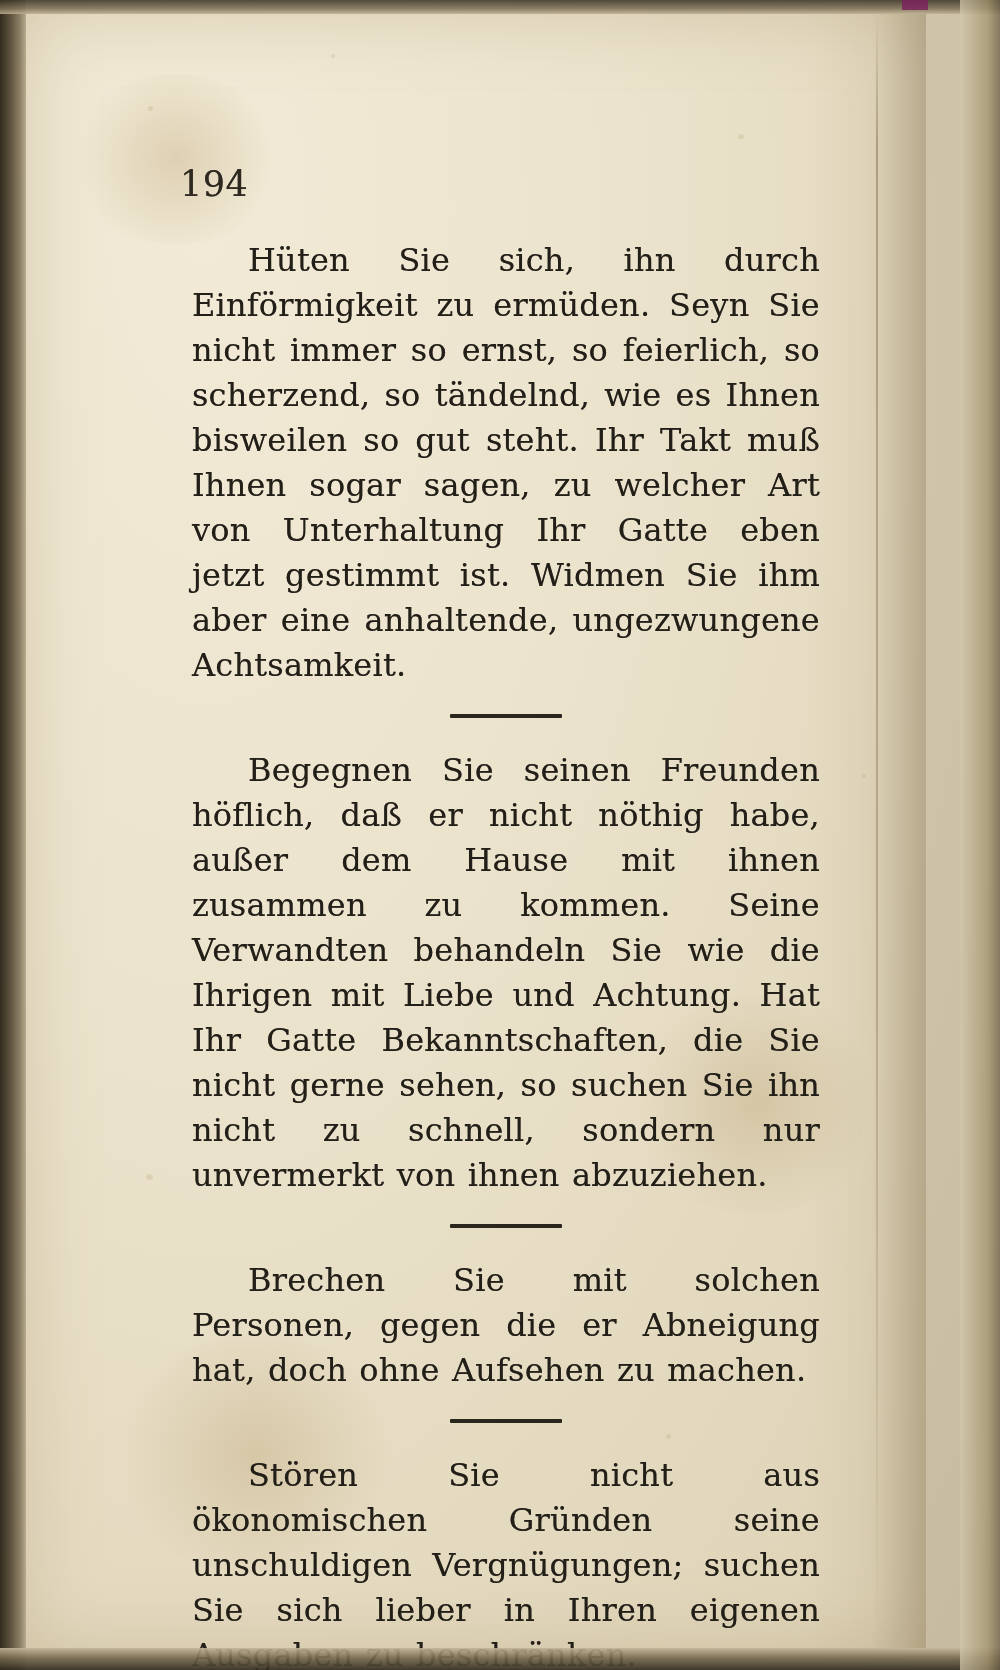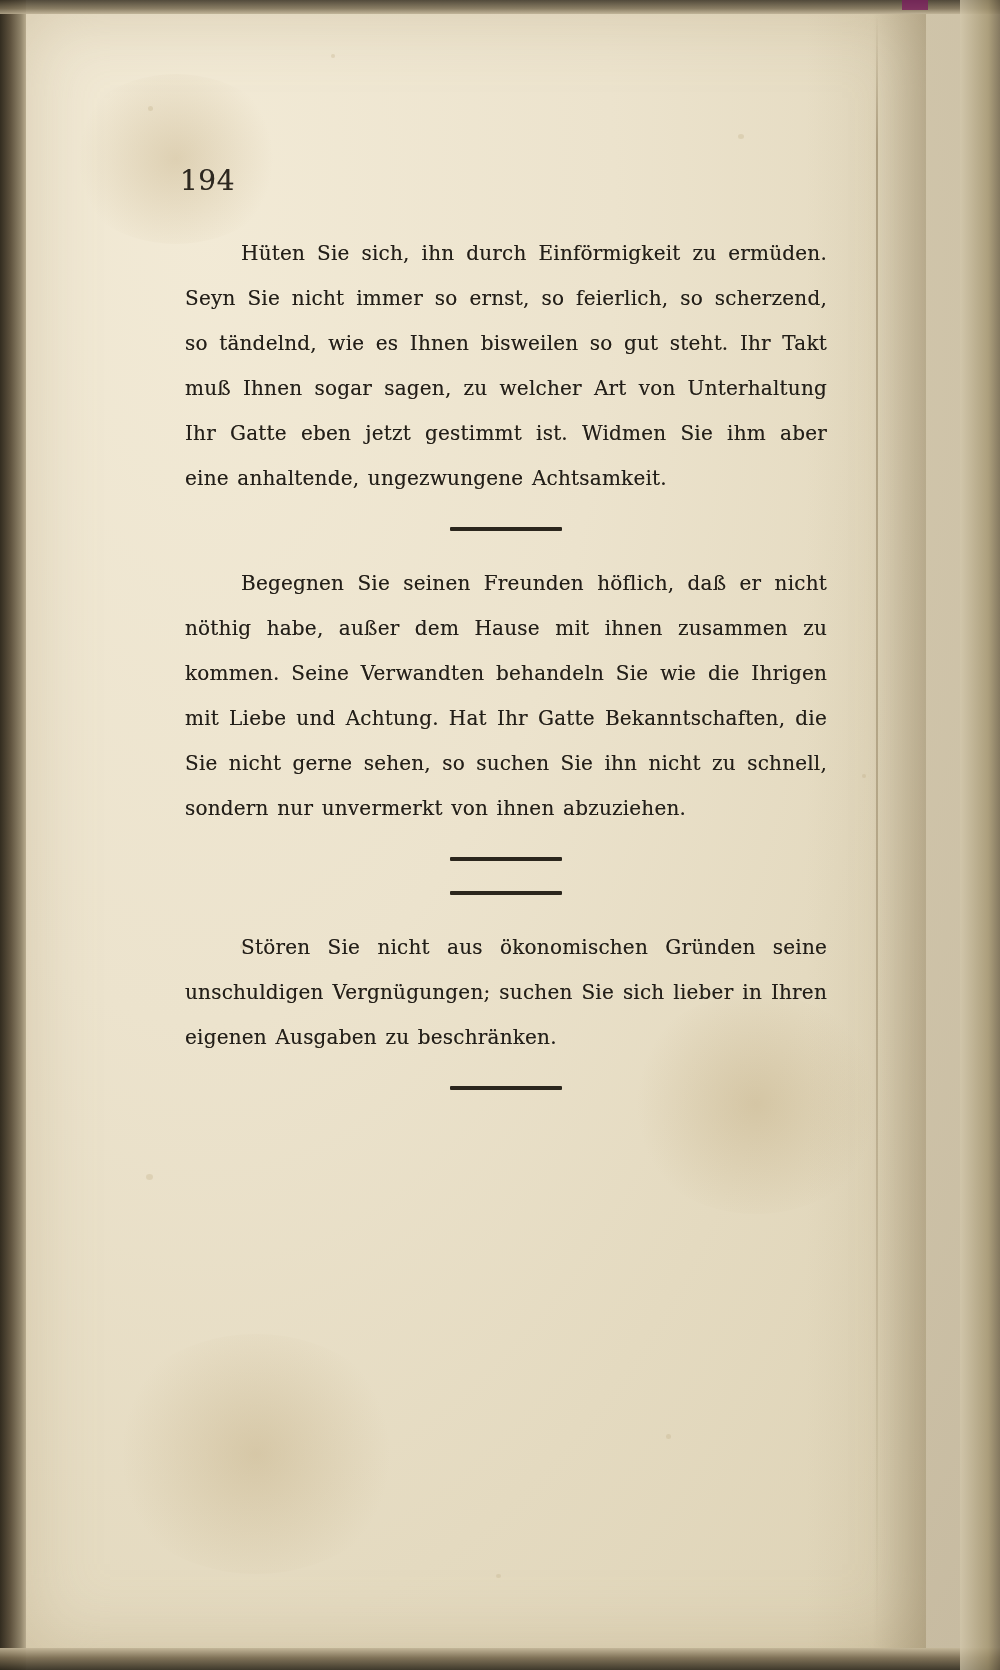"194" .folio { font-size: 28px -> 35px }
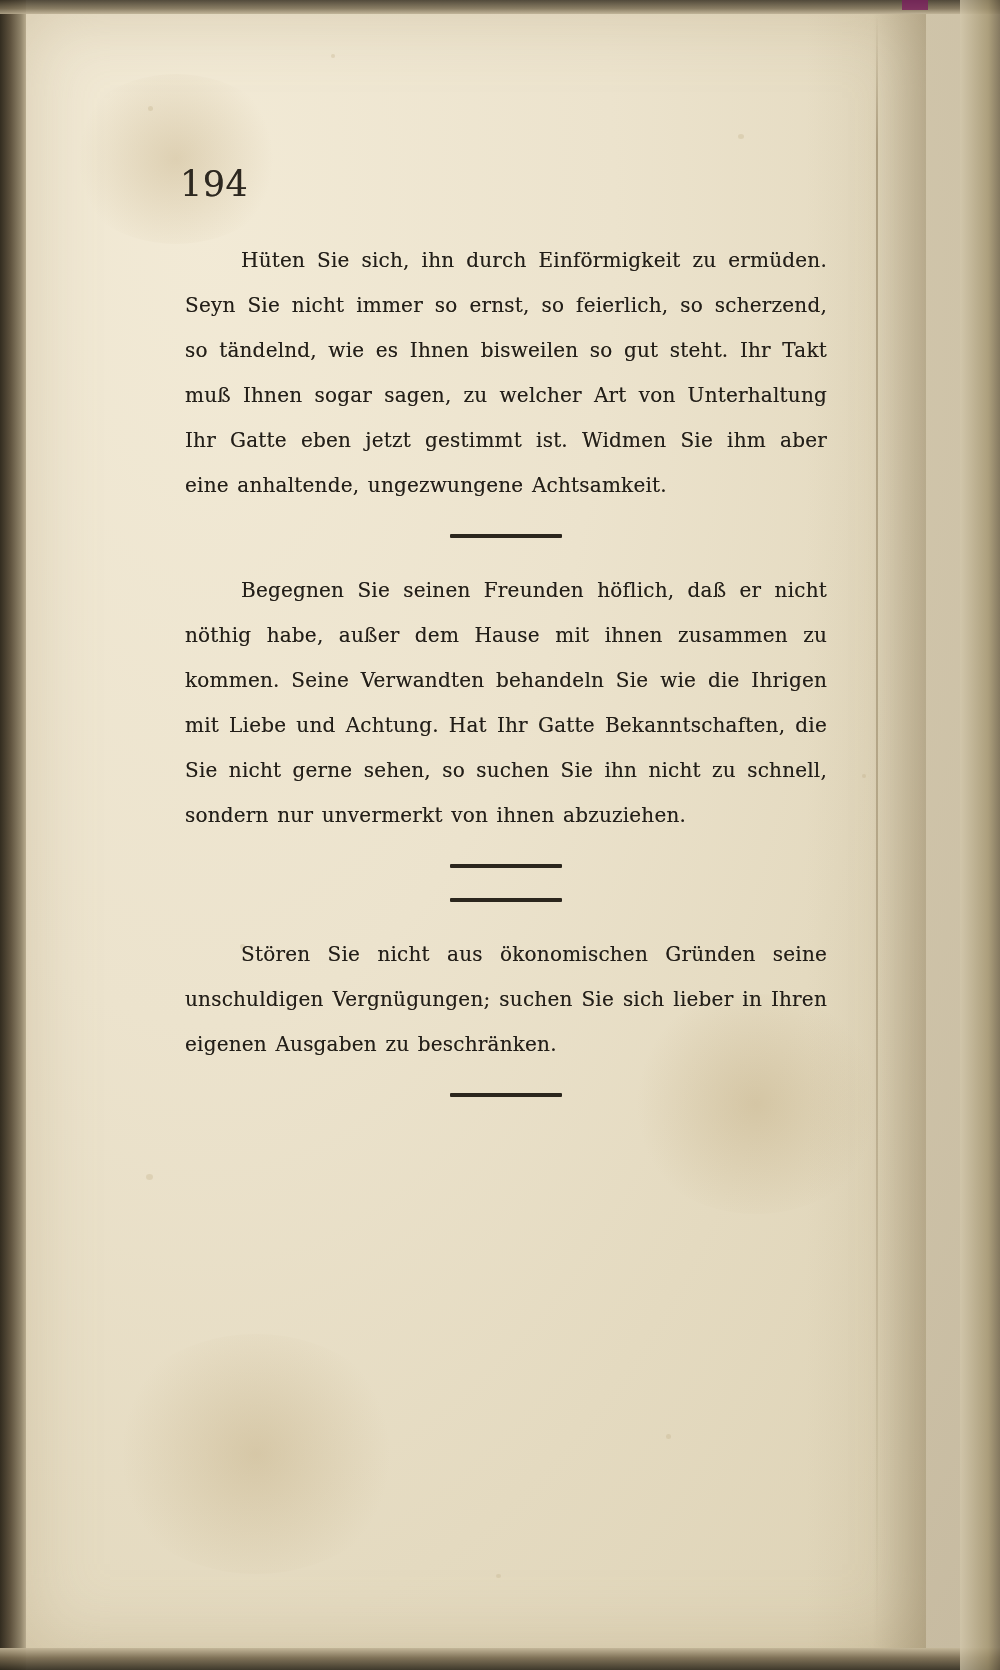"Hüten Sie sich, ihn durch" .para { font-size: 20px -> 32px; margin: 9px -> 16px }
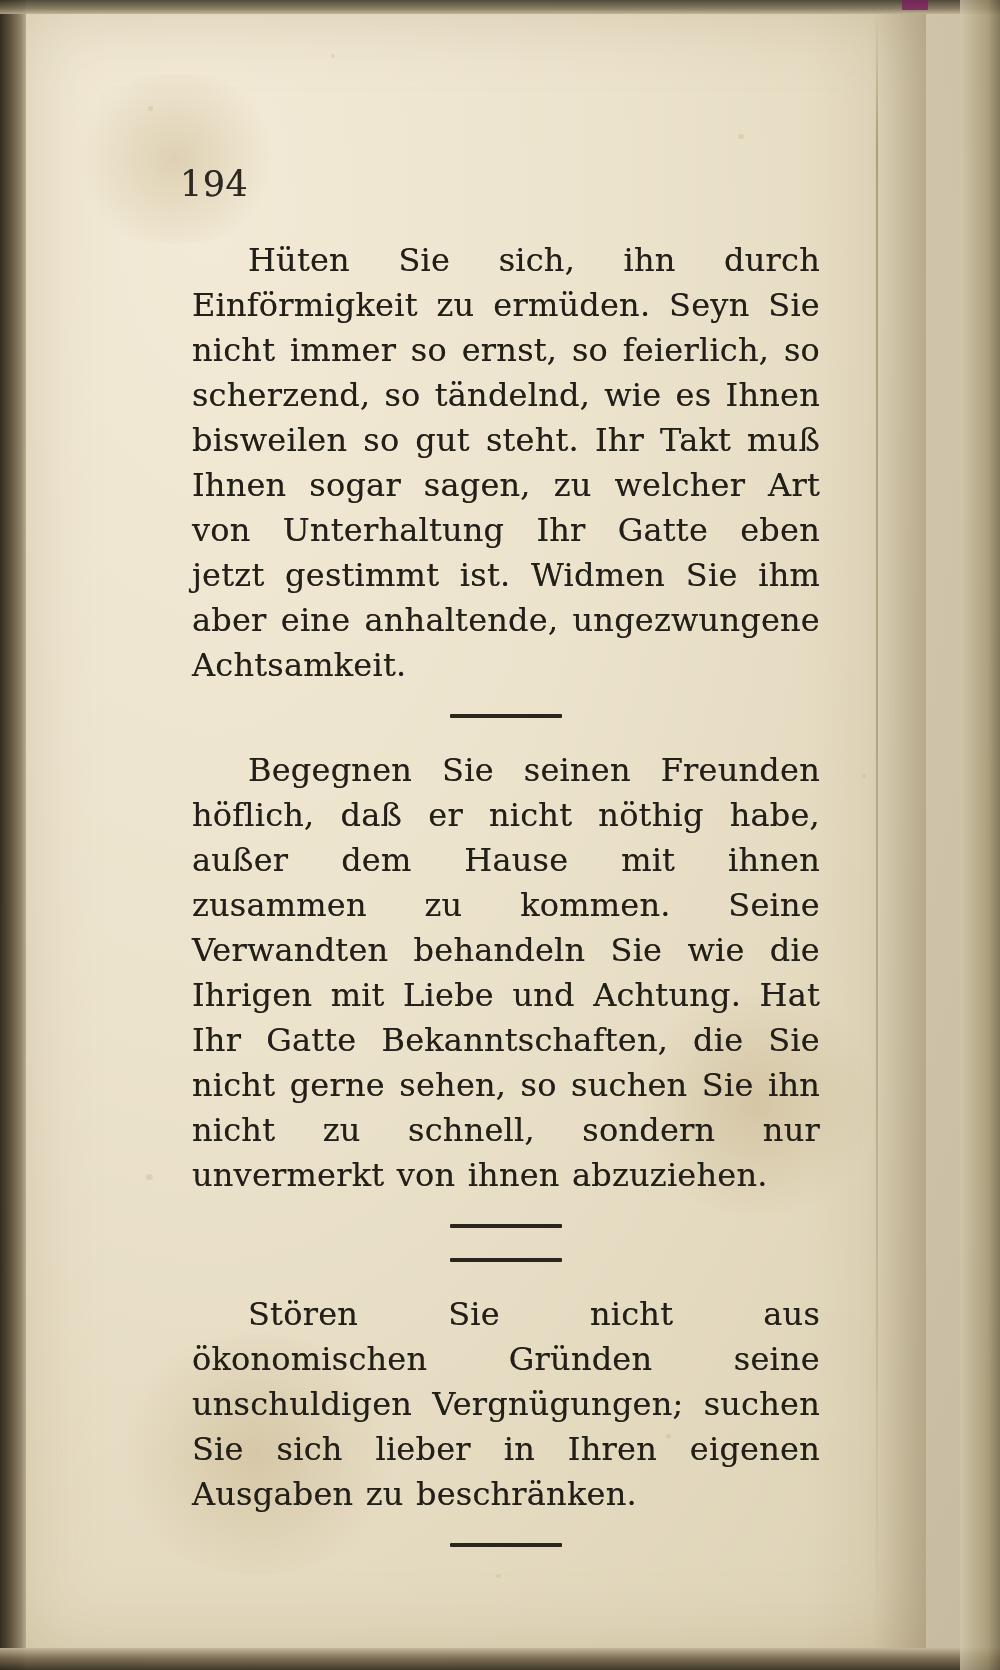"Brechen Sie mit solchen Personen," p.para { html: none -> <p>Brechen Sie mit solchen Personen, gegen die er Abneigung hat, doch ohne Aufsehen zu machen.</p> }
